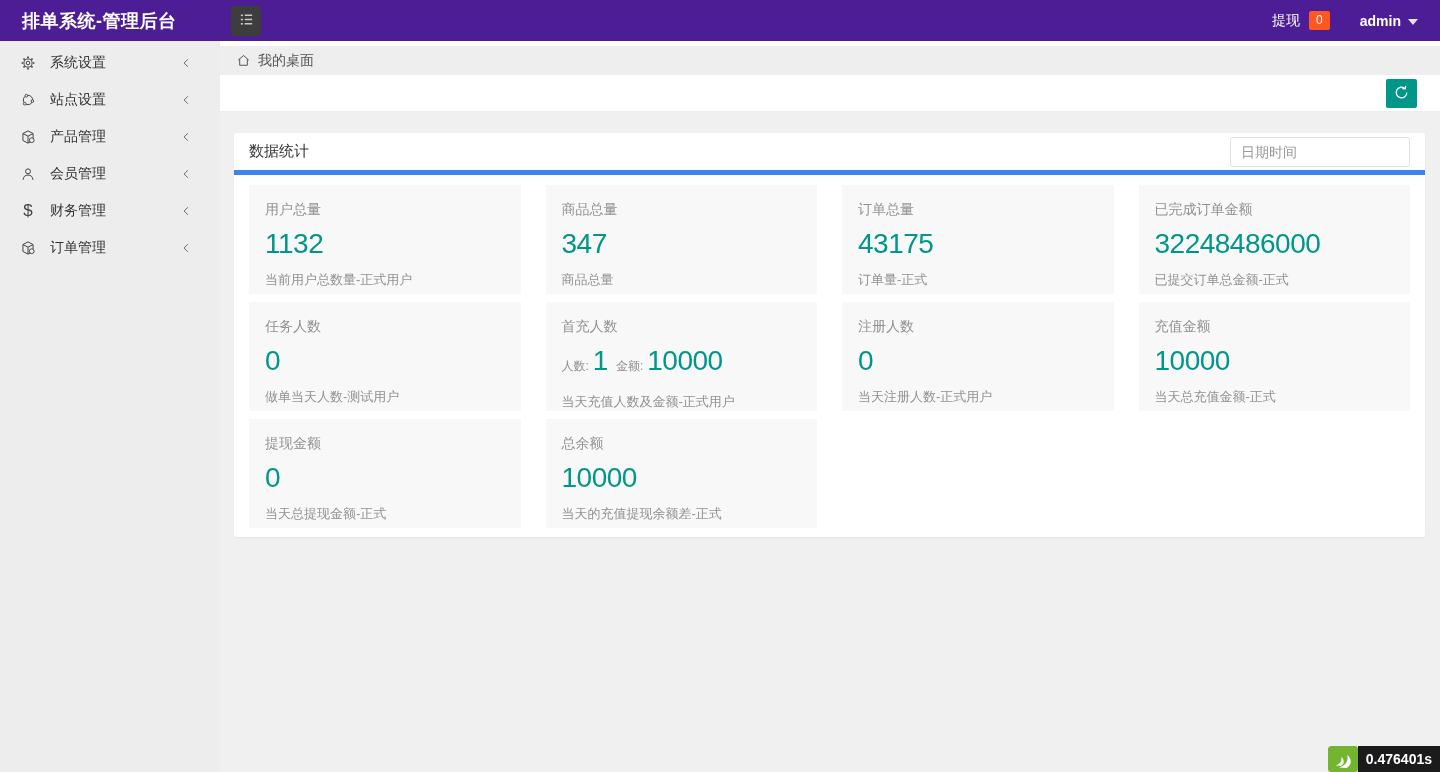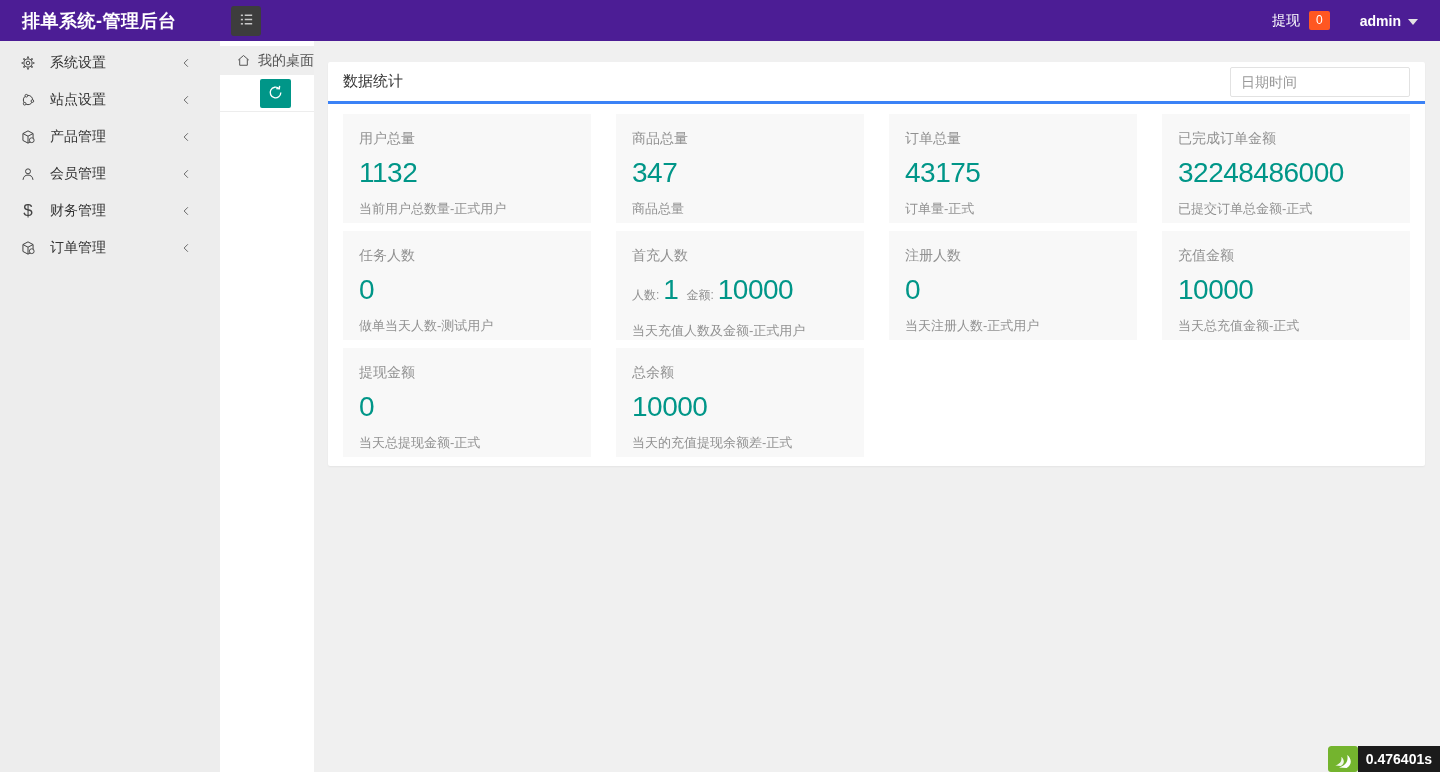"我的桌面" .content { flex-direction: none -> column }
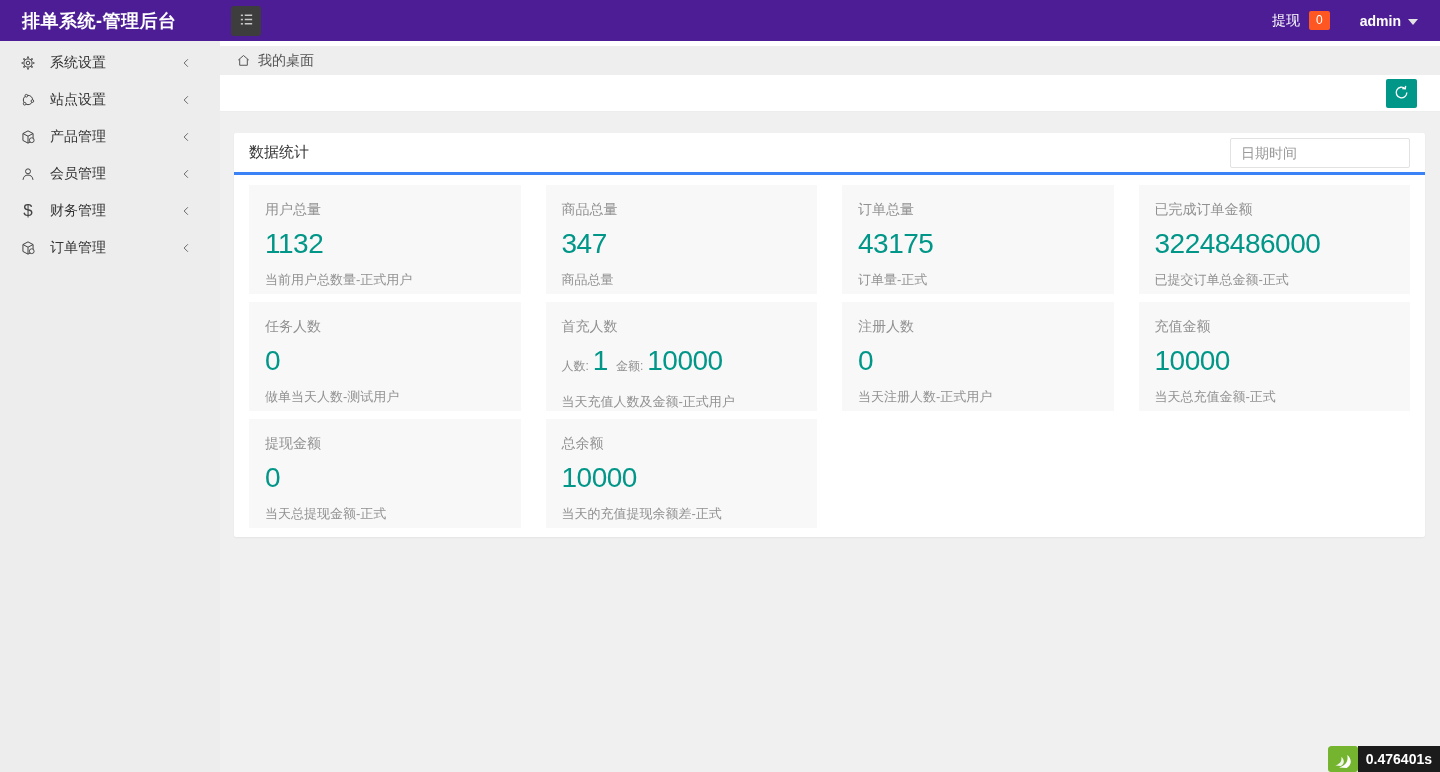"数据统计" .panel-hd { border-bottom: 3px solid #3b82f6 -> 5px solid #3b82f6 }
